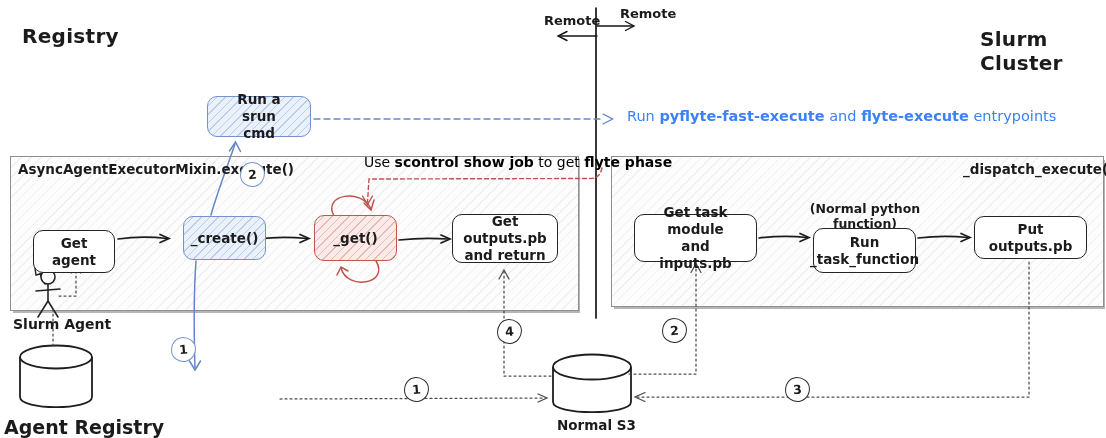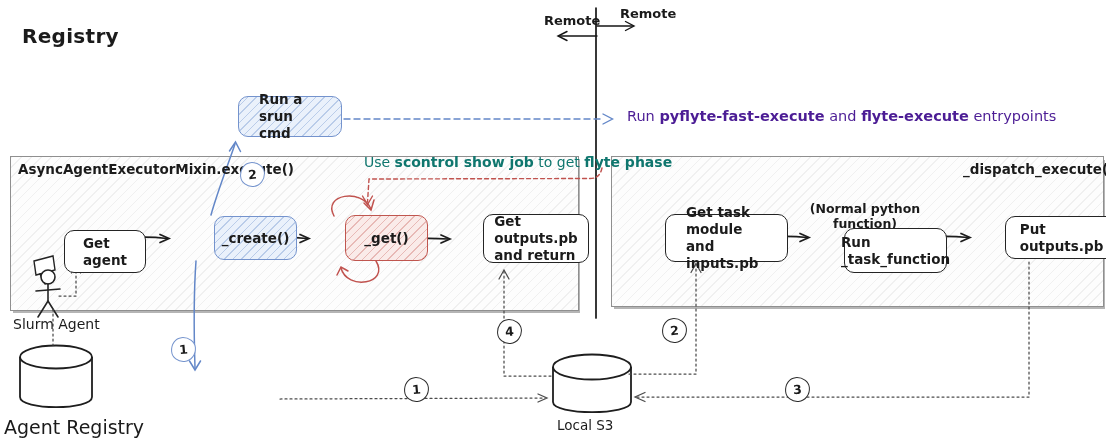"Slurm Cluster" div.abs { html: none -> <div>Slurm Cluster</div> }
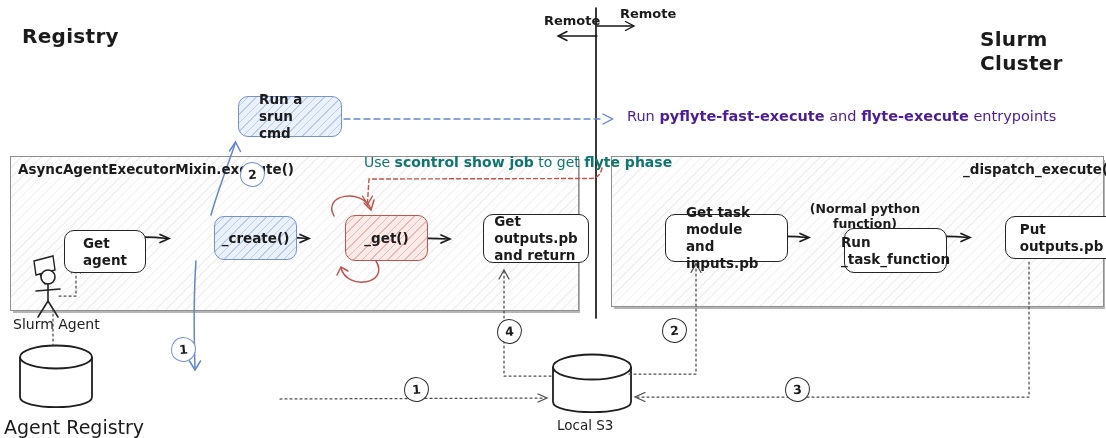"Run a srun cmd" .box { margin-left: 31px -> none; text-align: none -> center }
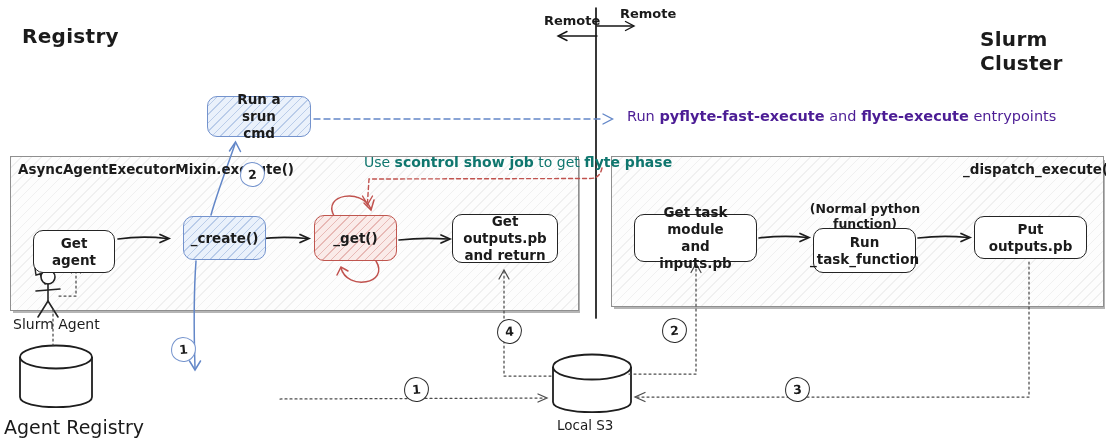"Run pyflyte-fast-execute and" .note-blue { color: #4c1d95 -> #3b82f6 }
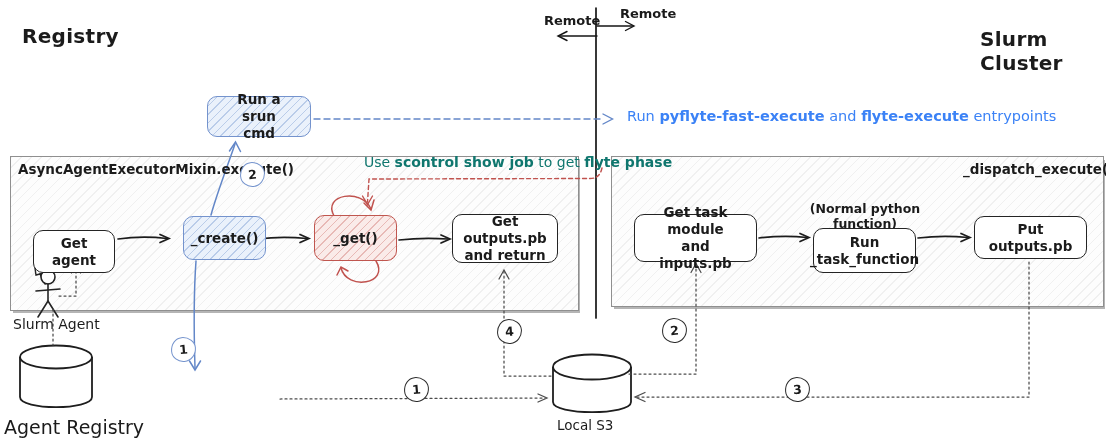"Use scontrol show job to" .note-red { color: #0f766e -> #000000 }
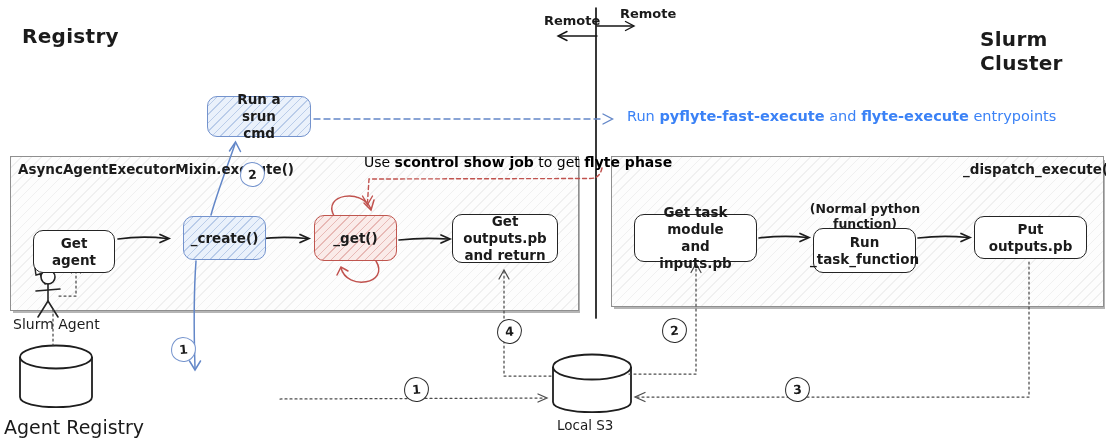"Slurm Agent" .entity-label { font-weight: 400 -> 700 }
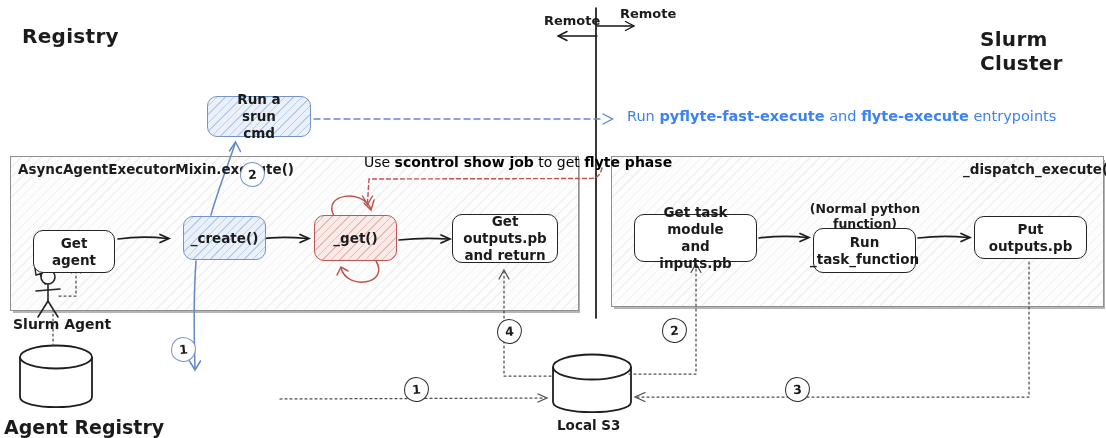"Local S3" div.entity-label { text: Local -> Normal }
